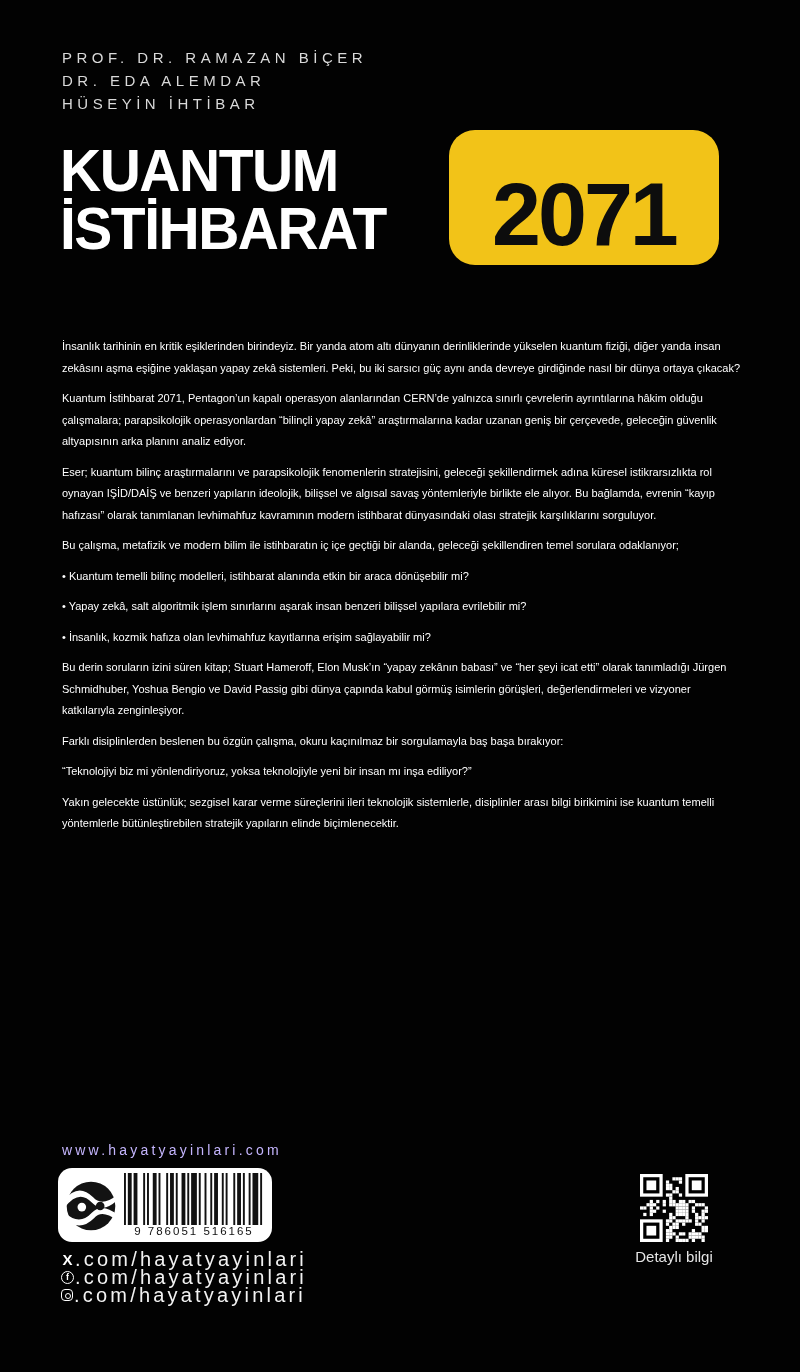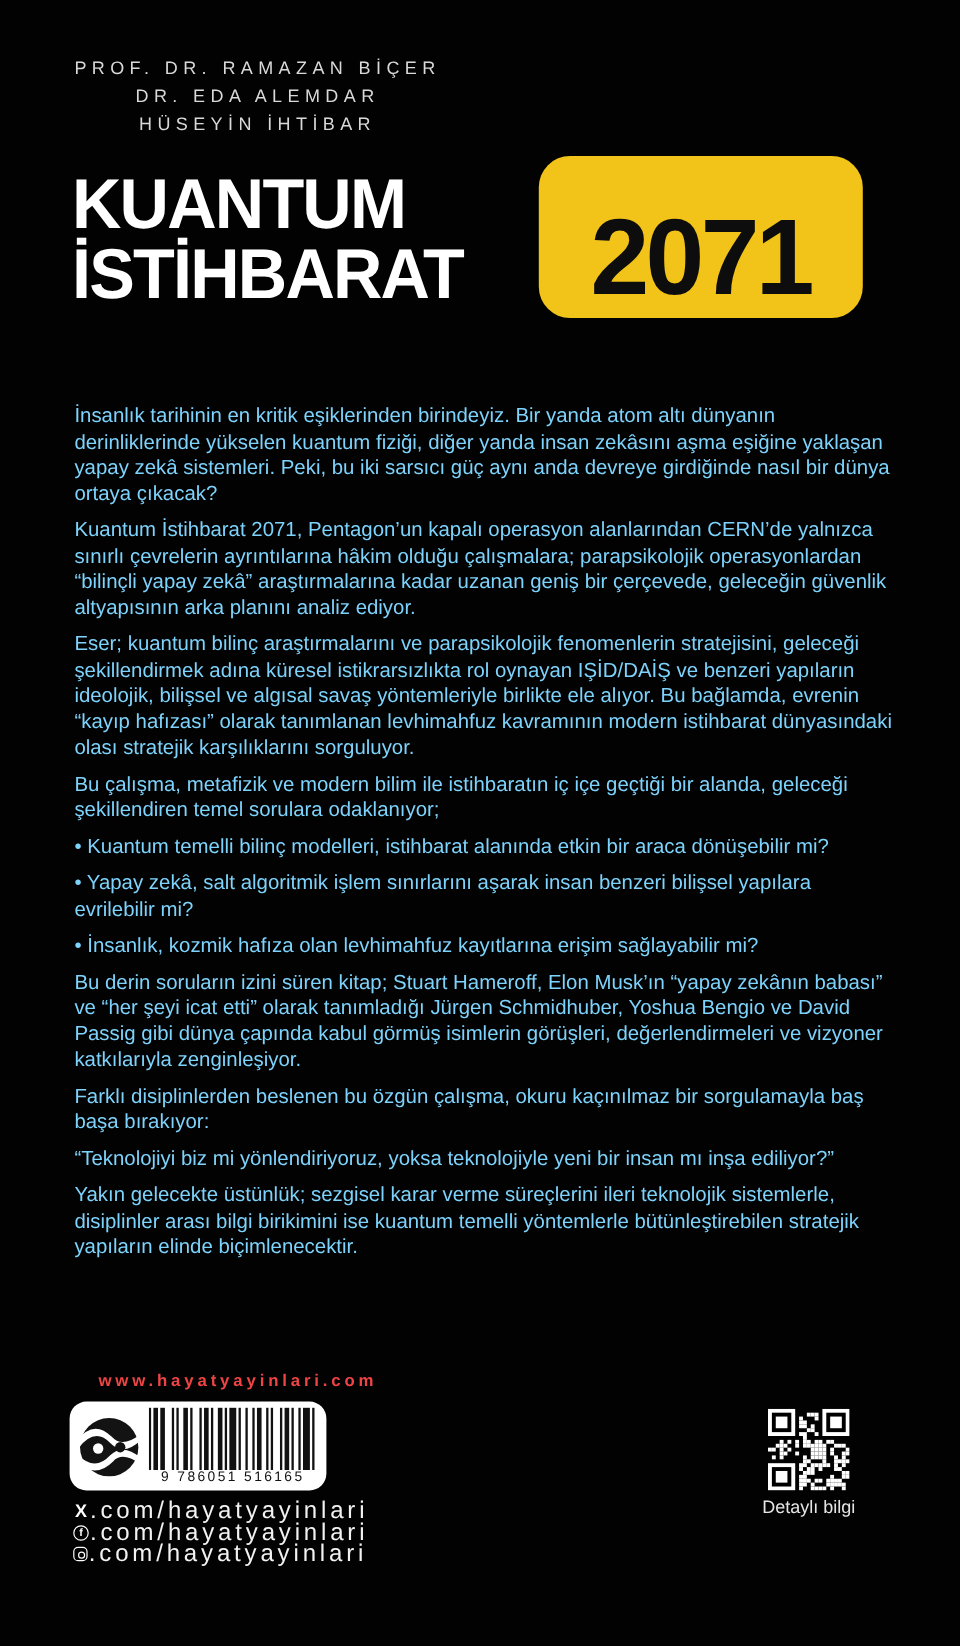"PROF. DR. RAMAZAN BİÇER" .authors { text-align: center -> none }
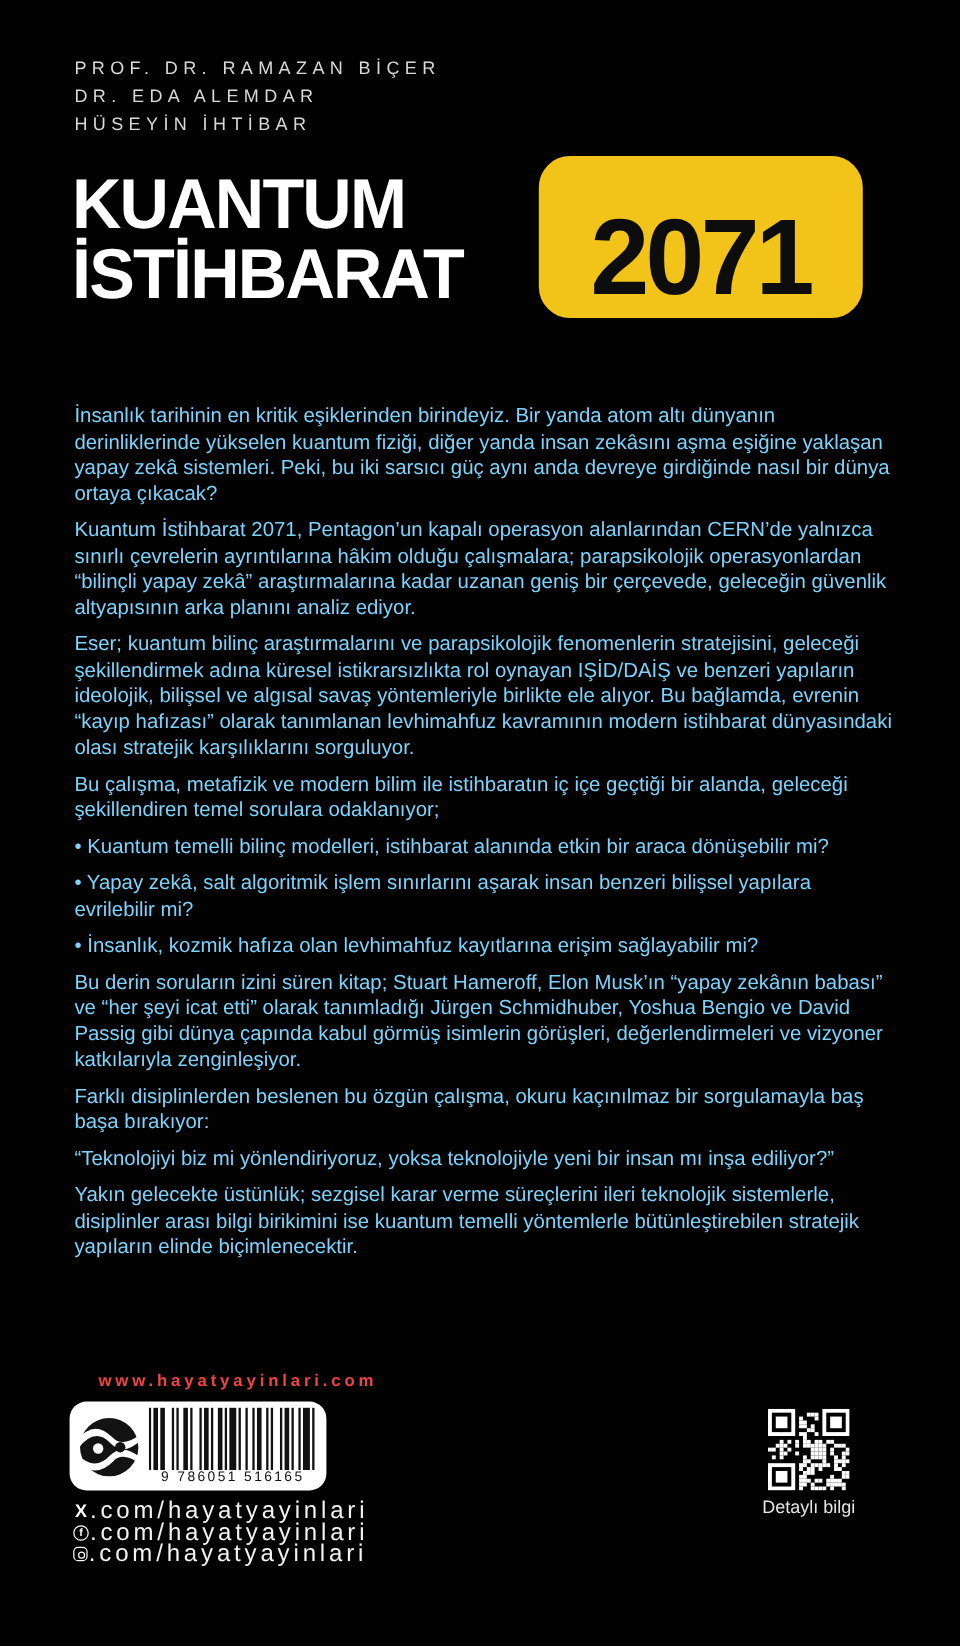"İnsanlık tarihinin en kritik" .body-text p { color: #7dd3fc -> #ffffff; font-size: 17px -> 11px }
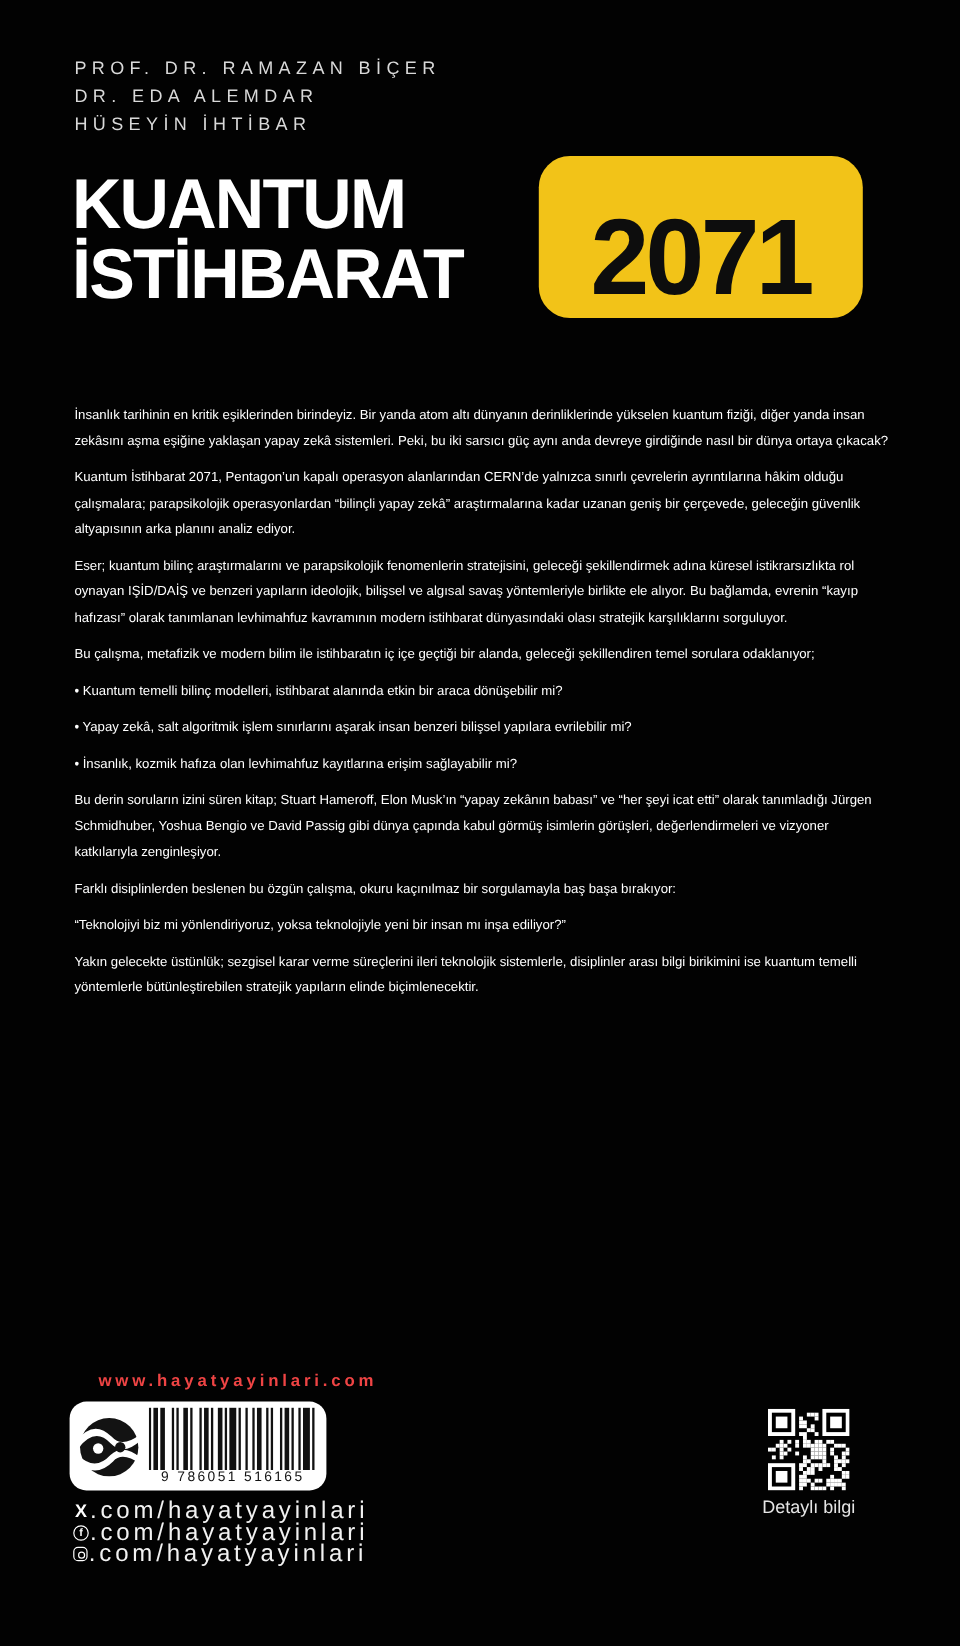"www.hayatyayinlari.com" .website { color: #ef4444 -> #c4b5fd; font-weight: bold -> normal; margin-left: 20px -> none }
